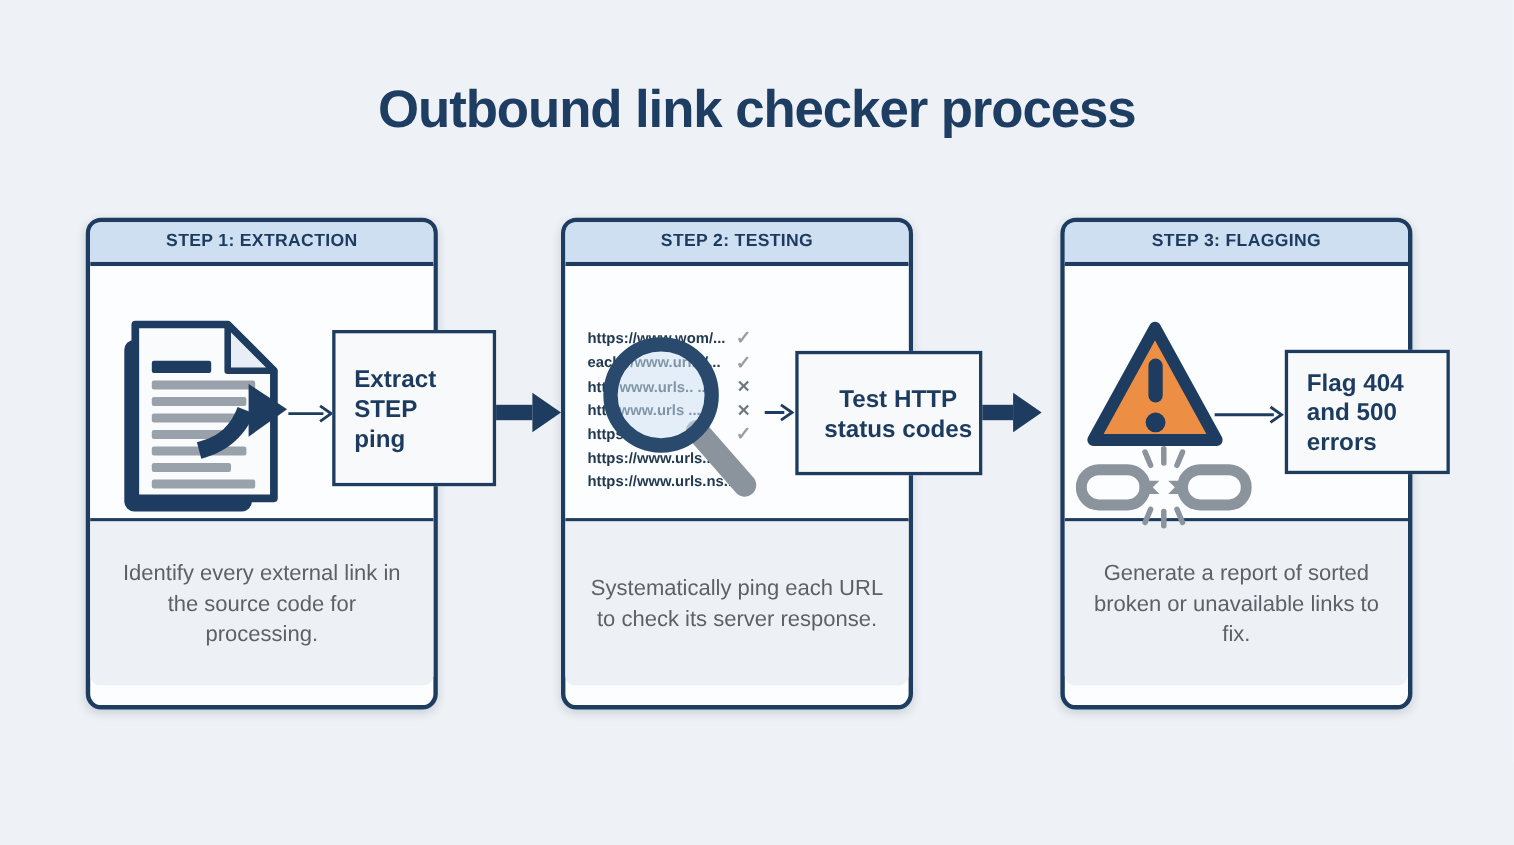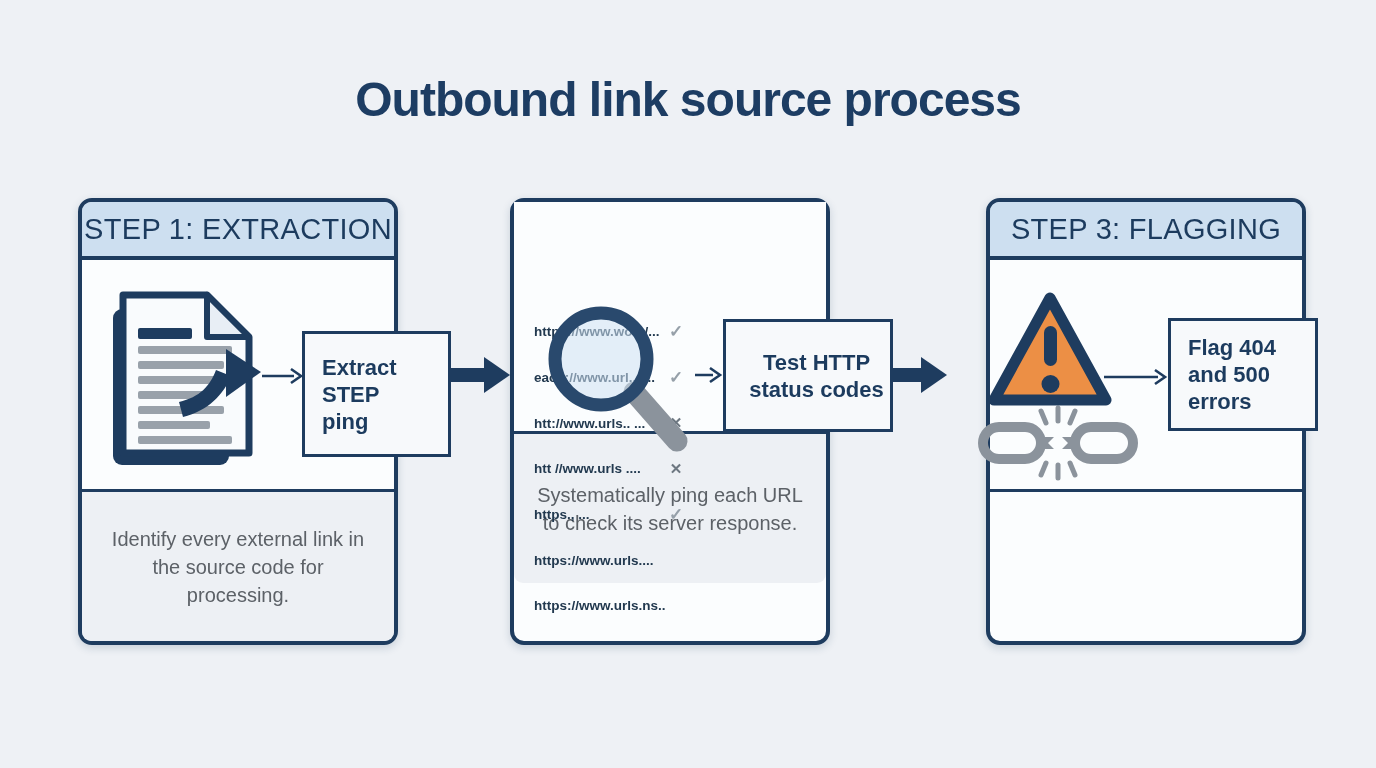"Outbound link source process" div.title { text: source -> checker }
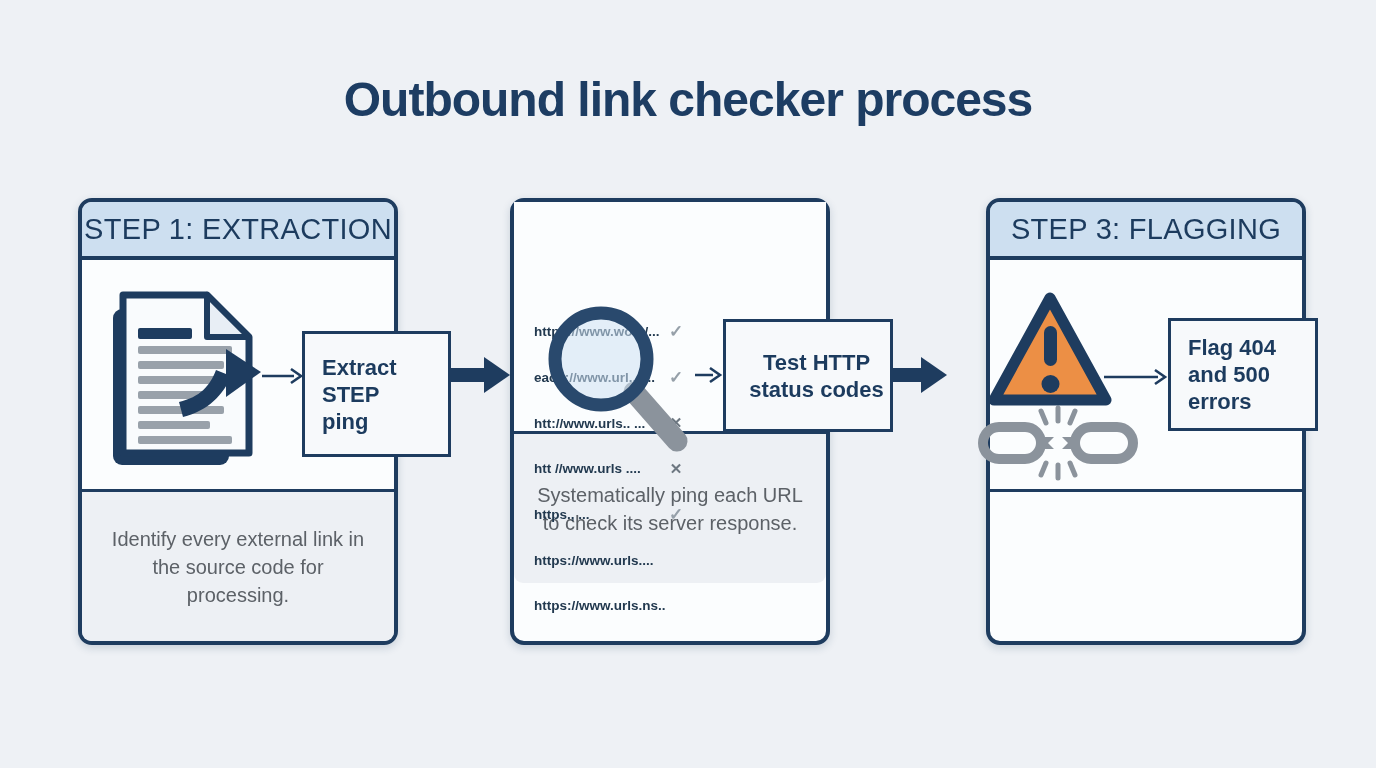"STEP 1: EXTRACTION" .card-header { font-size: 29px -> 16px; font-weight: normal -> bold; height: 58px -> 40px }
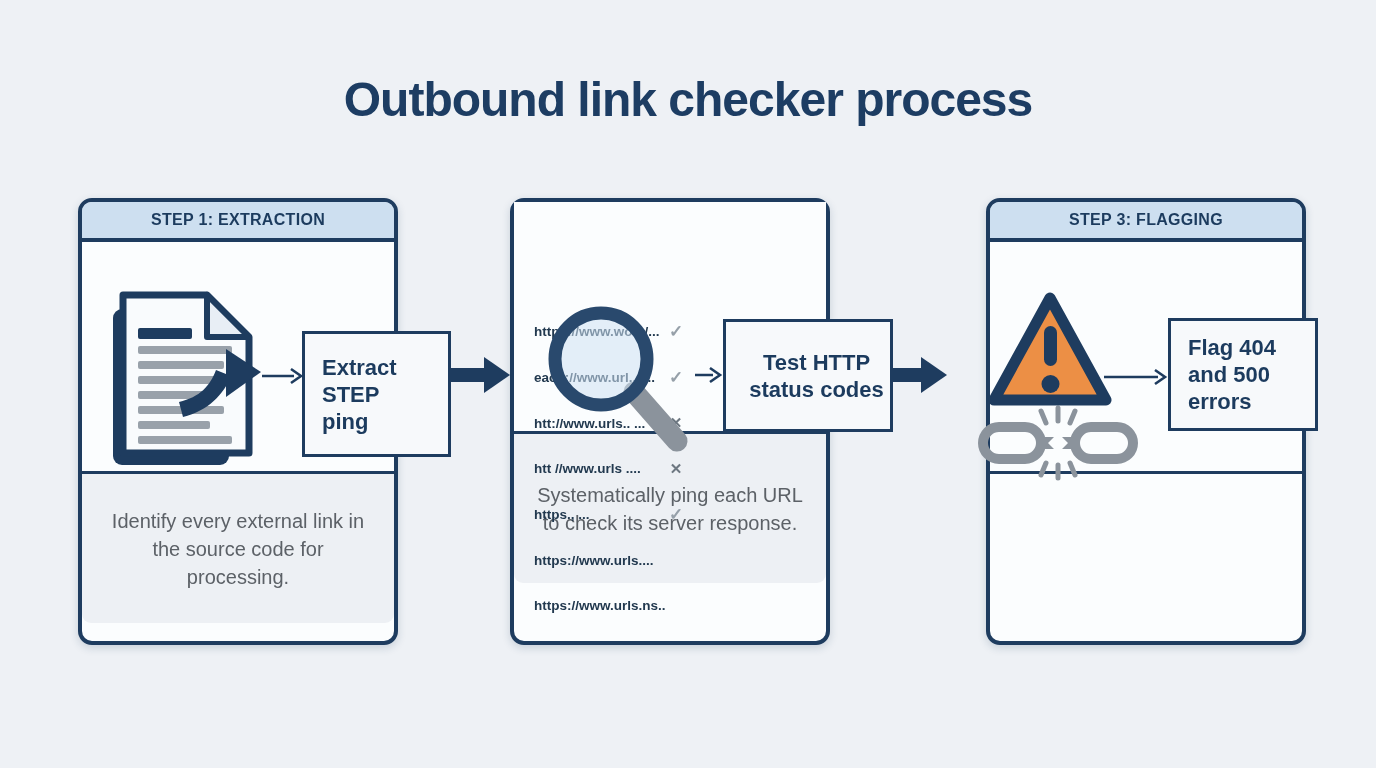"STEP 2: TESTING" div.card-header { html: none -> <div>STEP 2: TESTING</div> }
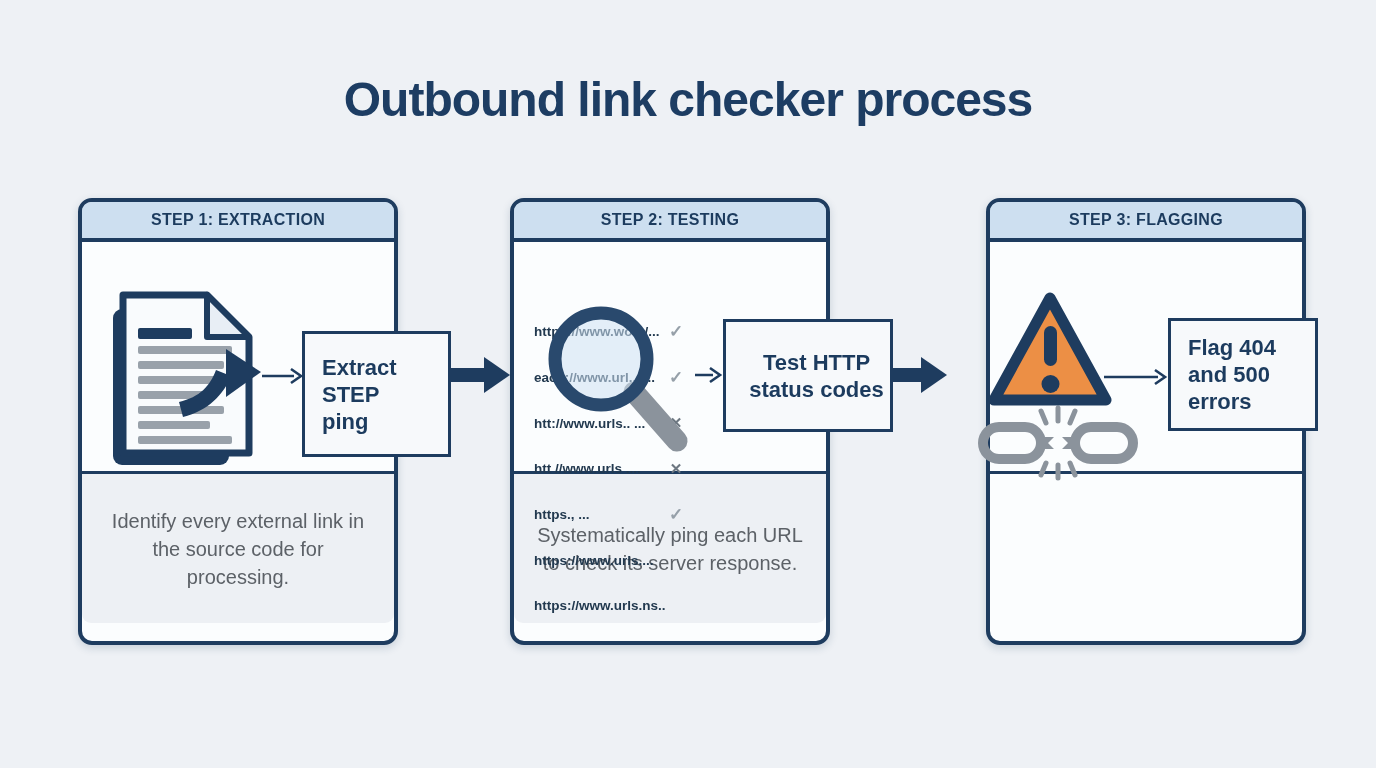"STEP 3: FLAGGING" .card3 { left: 986px -> 964px }
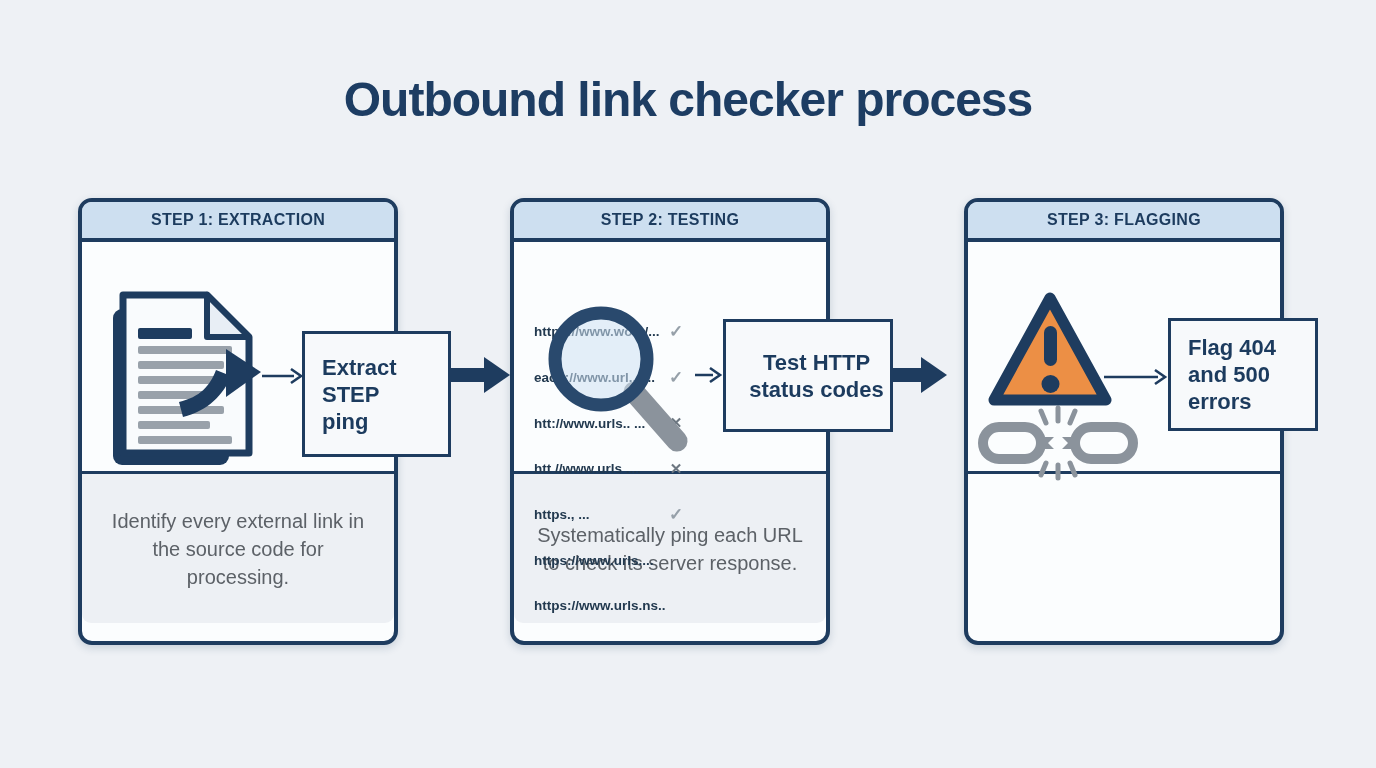"https://www.wom/..." .url-row { margin-top: 24px -> none }
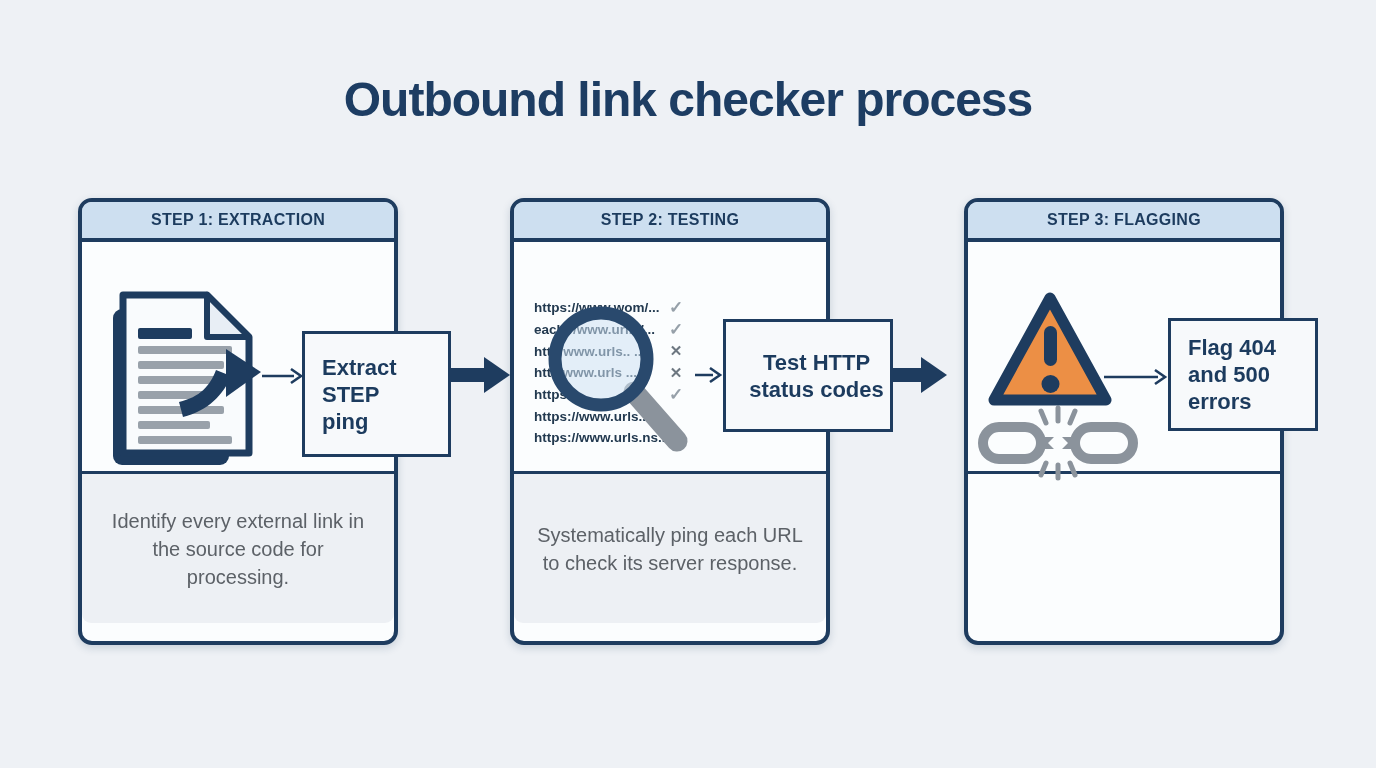"Extract" #box1 { height: 126px -> 142px; top: 331px -> 300px }
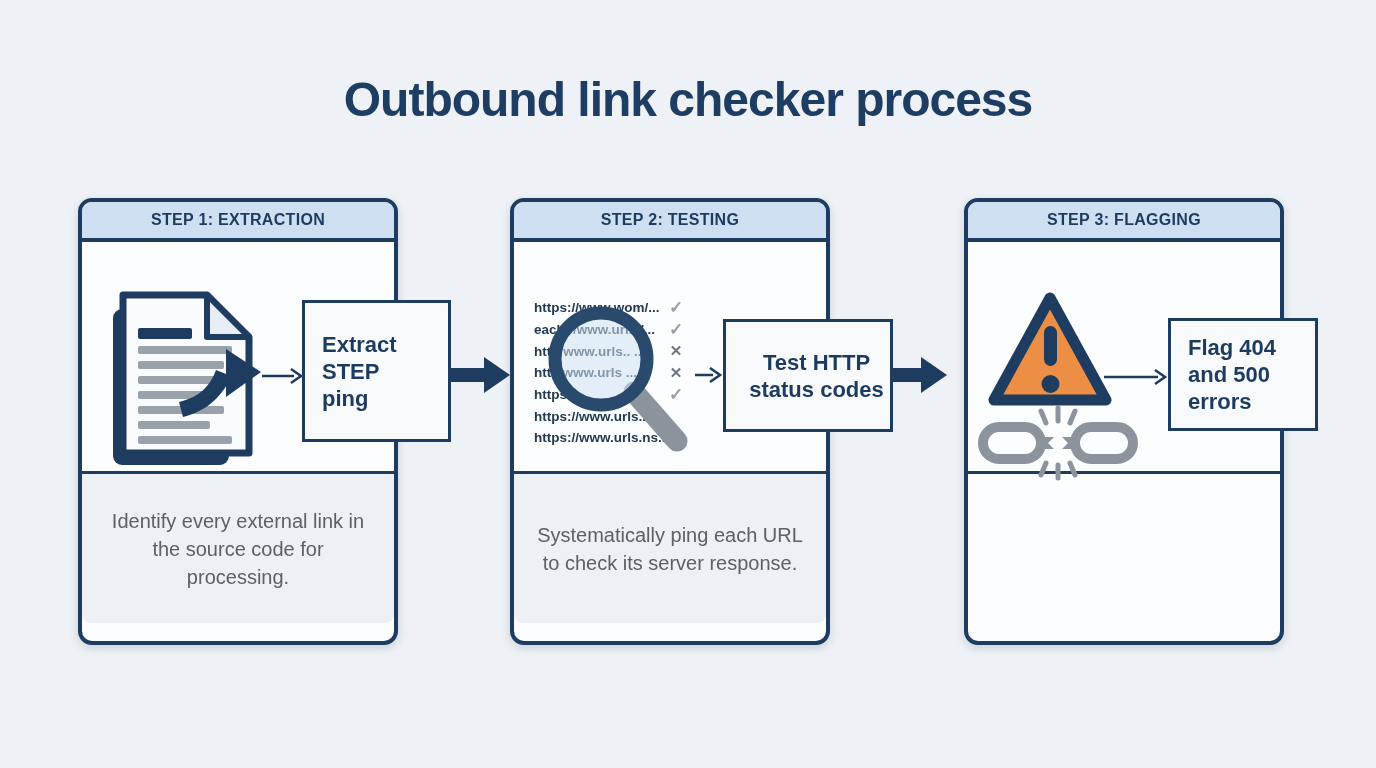"Generate a report of sorted" div.desc-area { html: none -> <div> <div>Generate a report of sorted broken or unavailable links to fix.</div> </div> }
